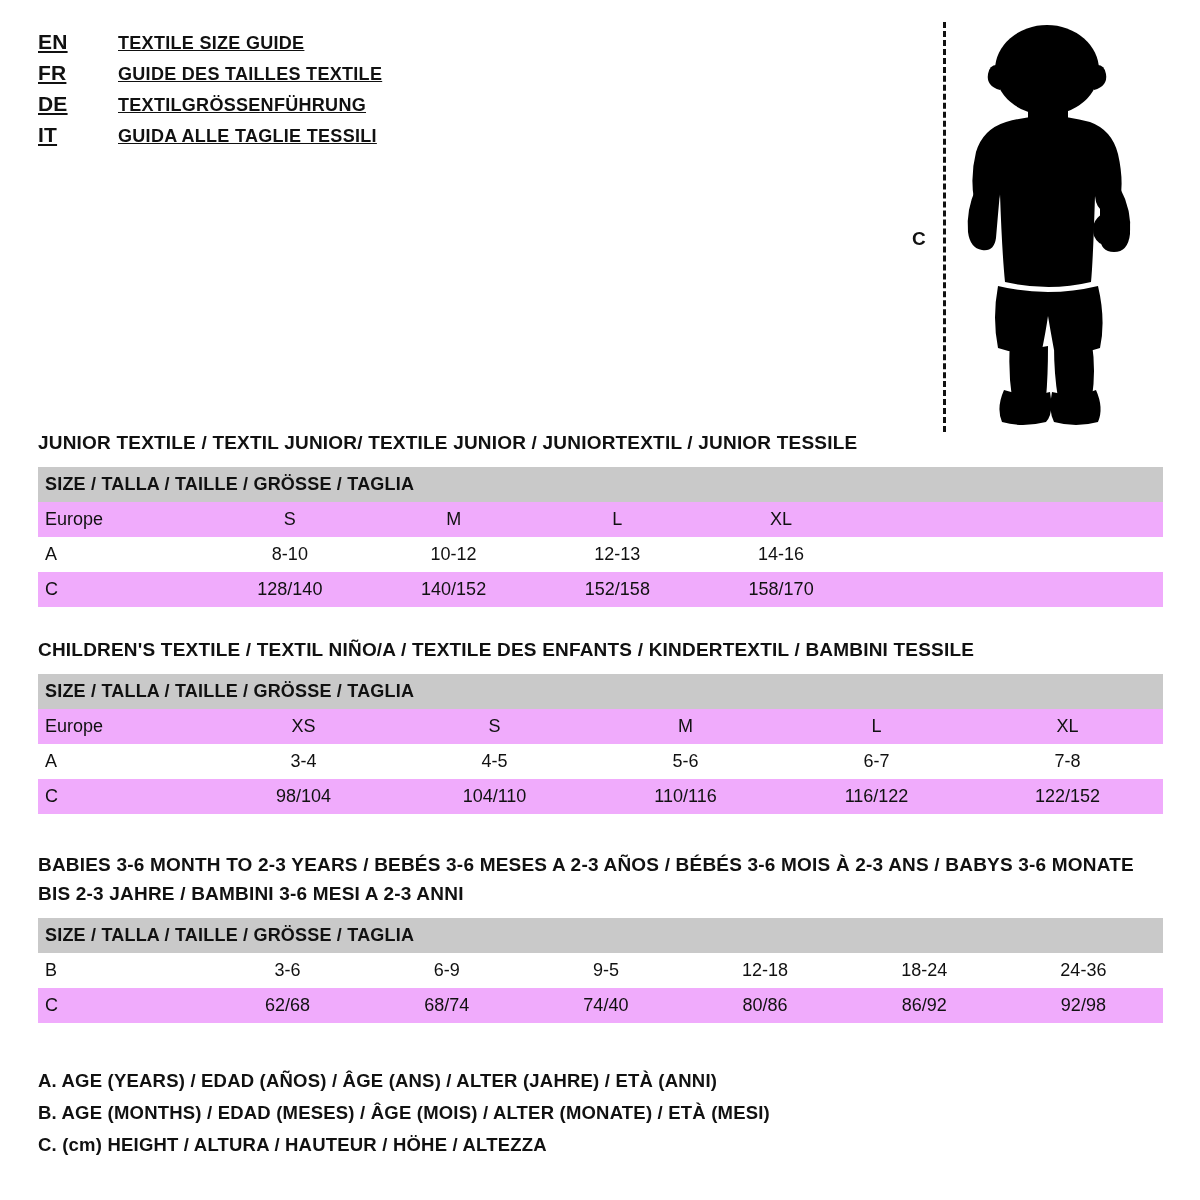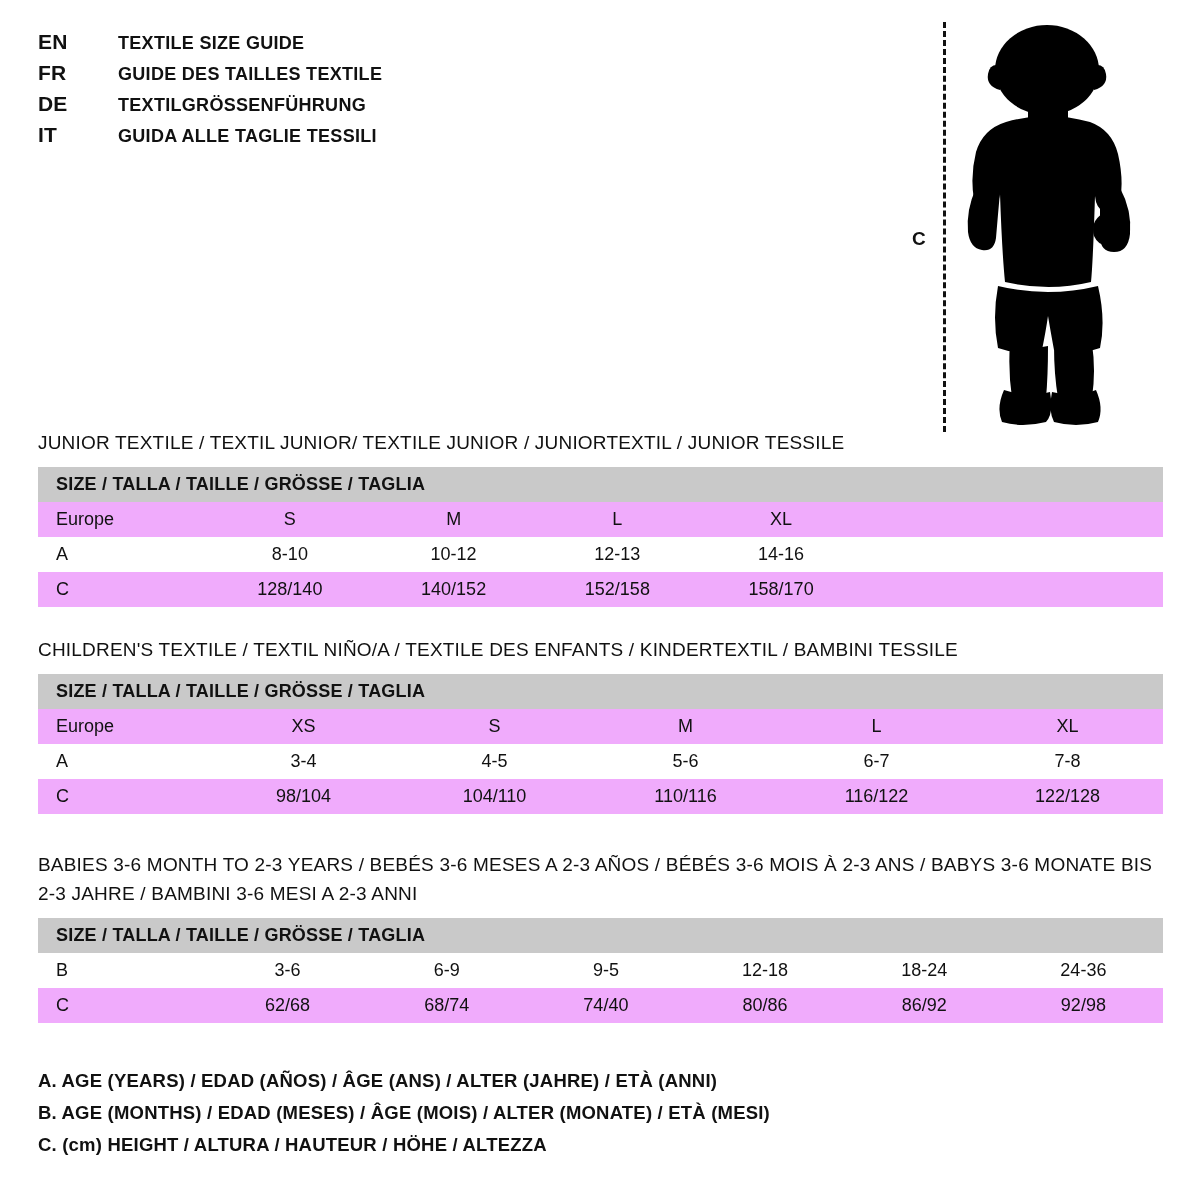"EN" .lang-row { text-decoration: none -> underline }
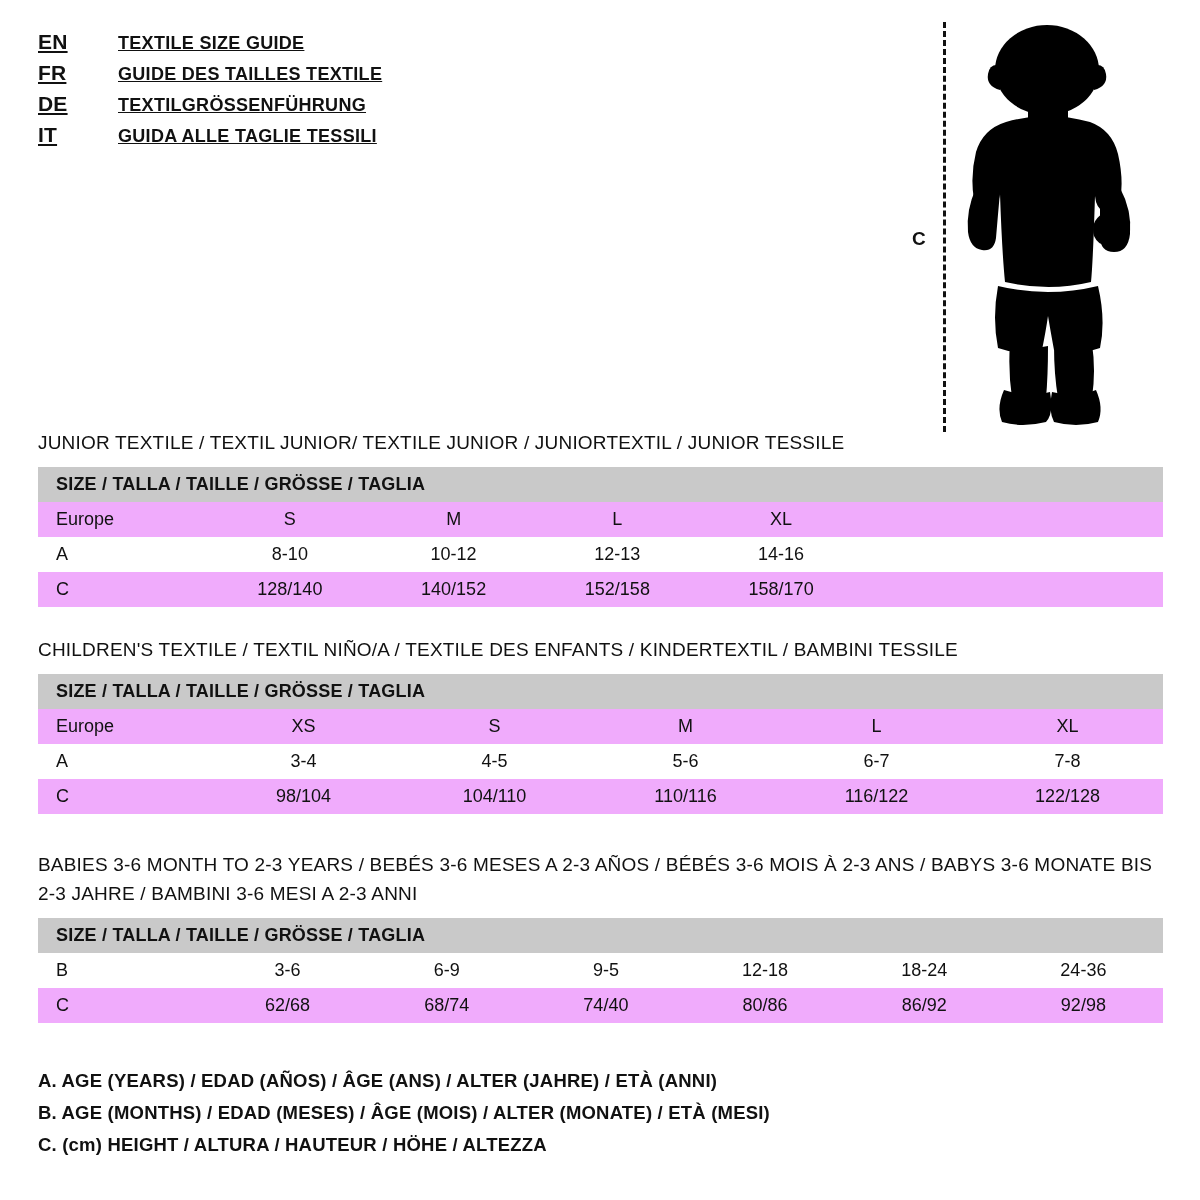"JUNIOR TEXTILE / TEXTIL JUNIOR/" .section-title { font-weight: 400 -> 700 }
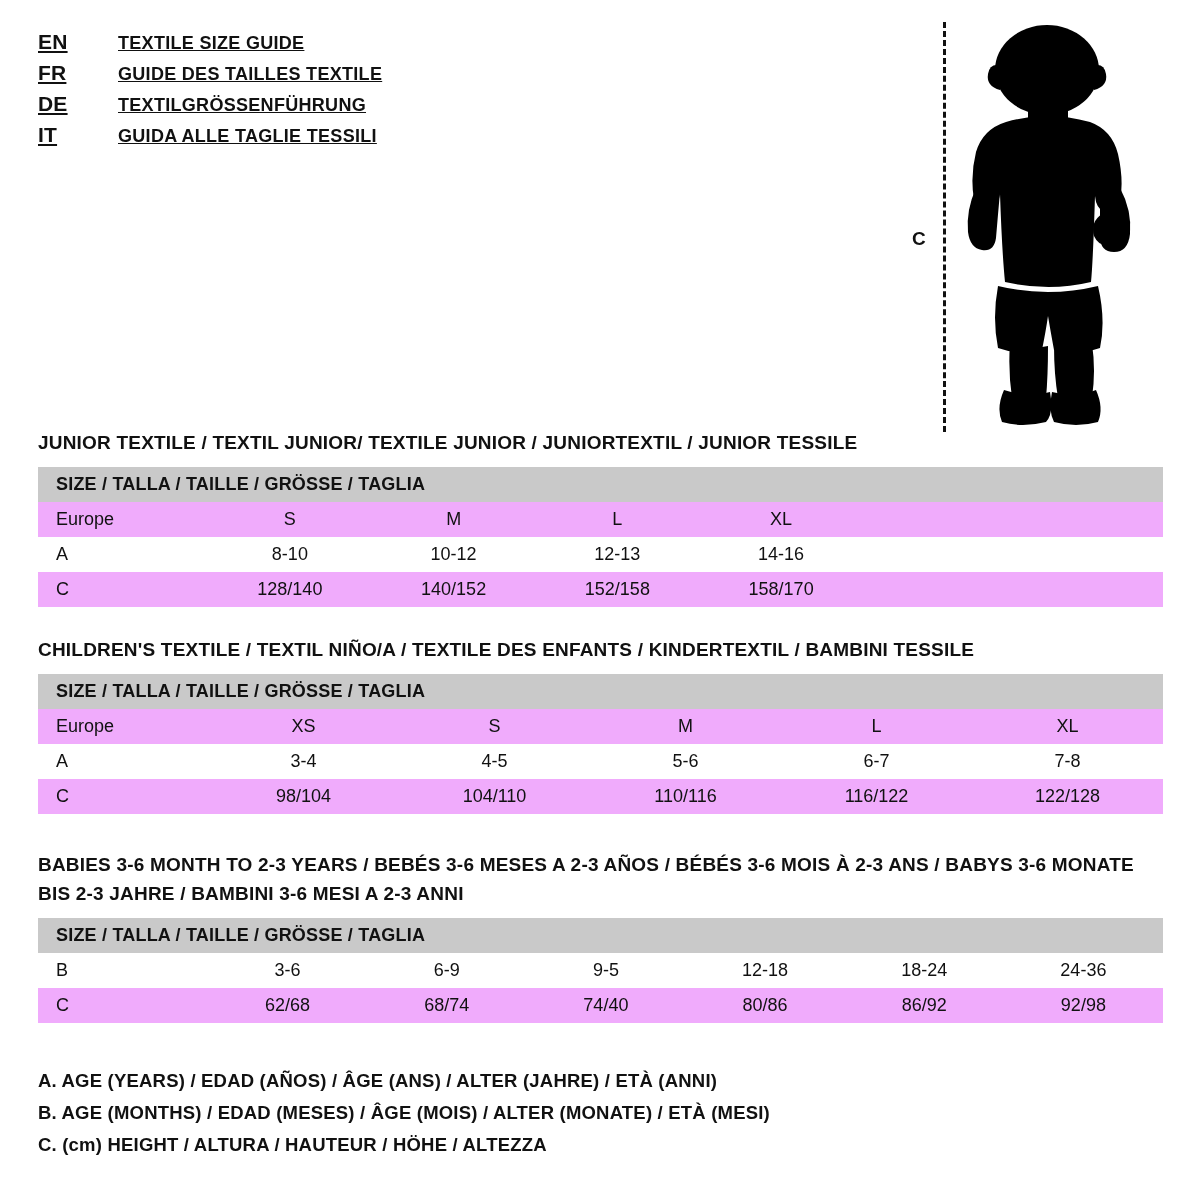"SIZE / TALLA / TAILLE" table.size-table td { padding: 0 0 0 18px -> 0 0 0 7px }
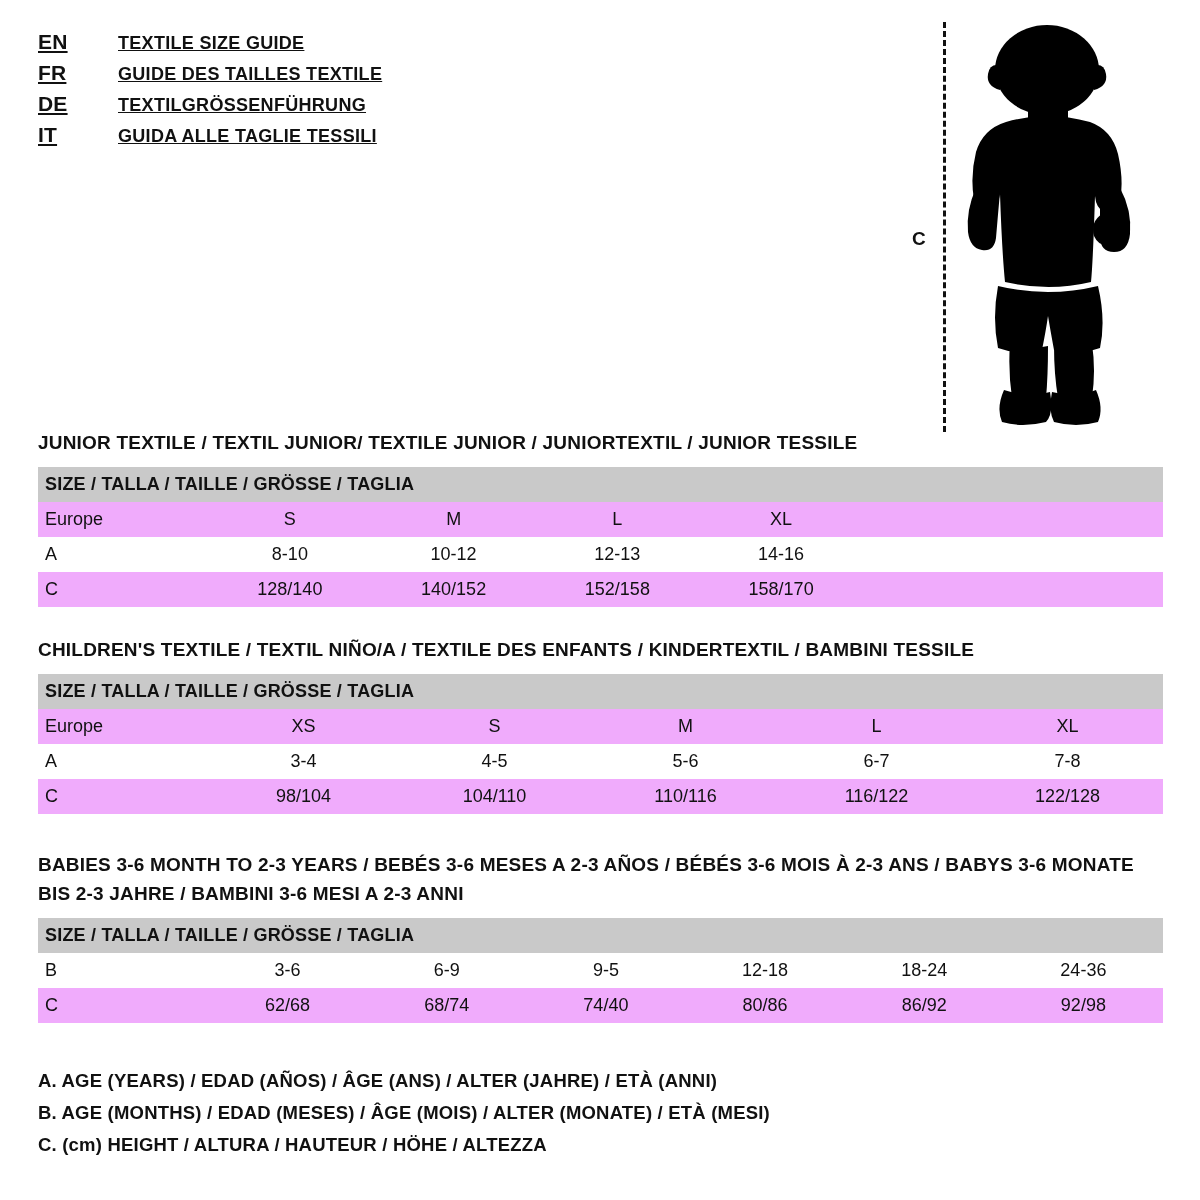"122/128" td.cell-center { text: 122/128 -> 122/152 }
